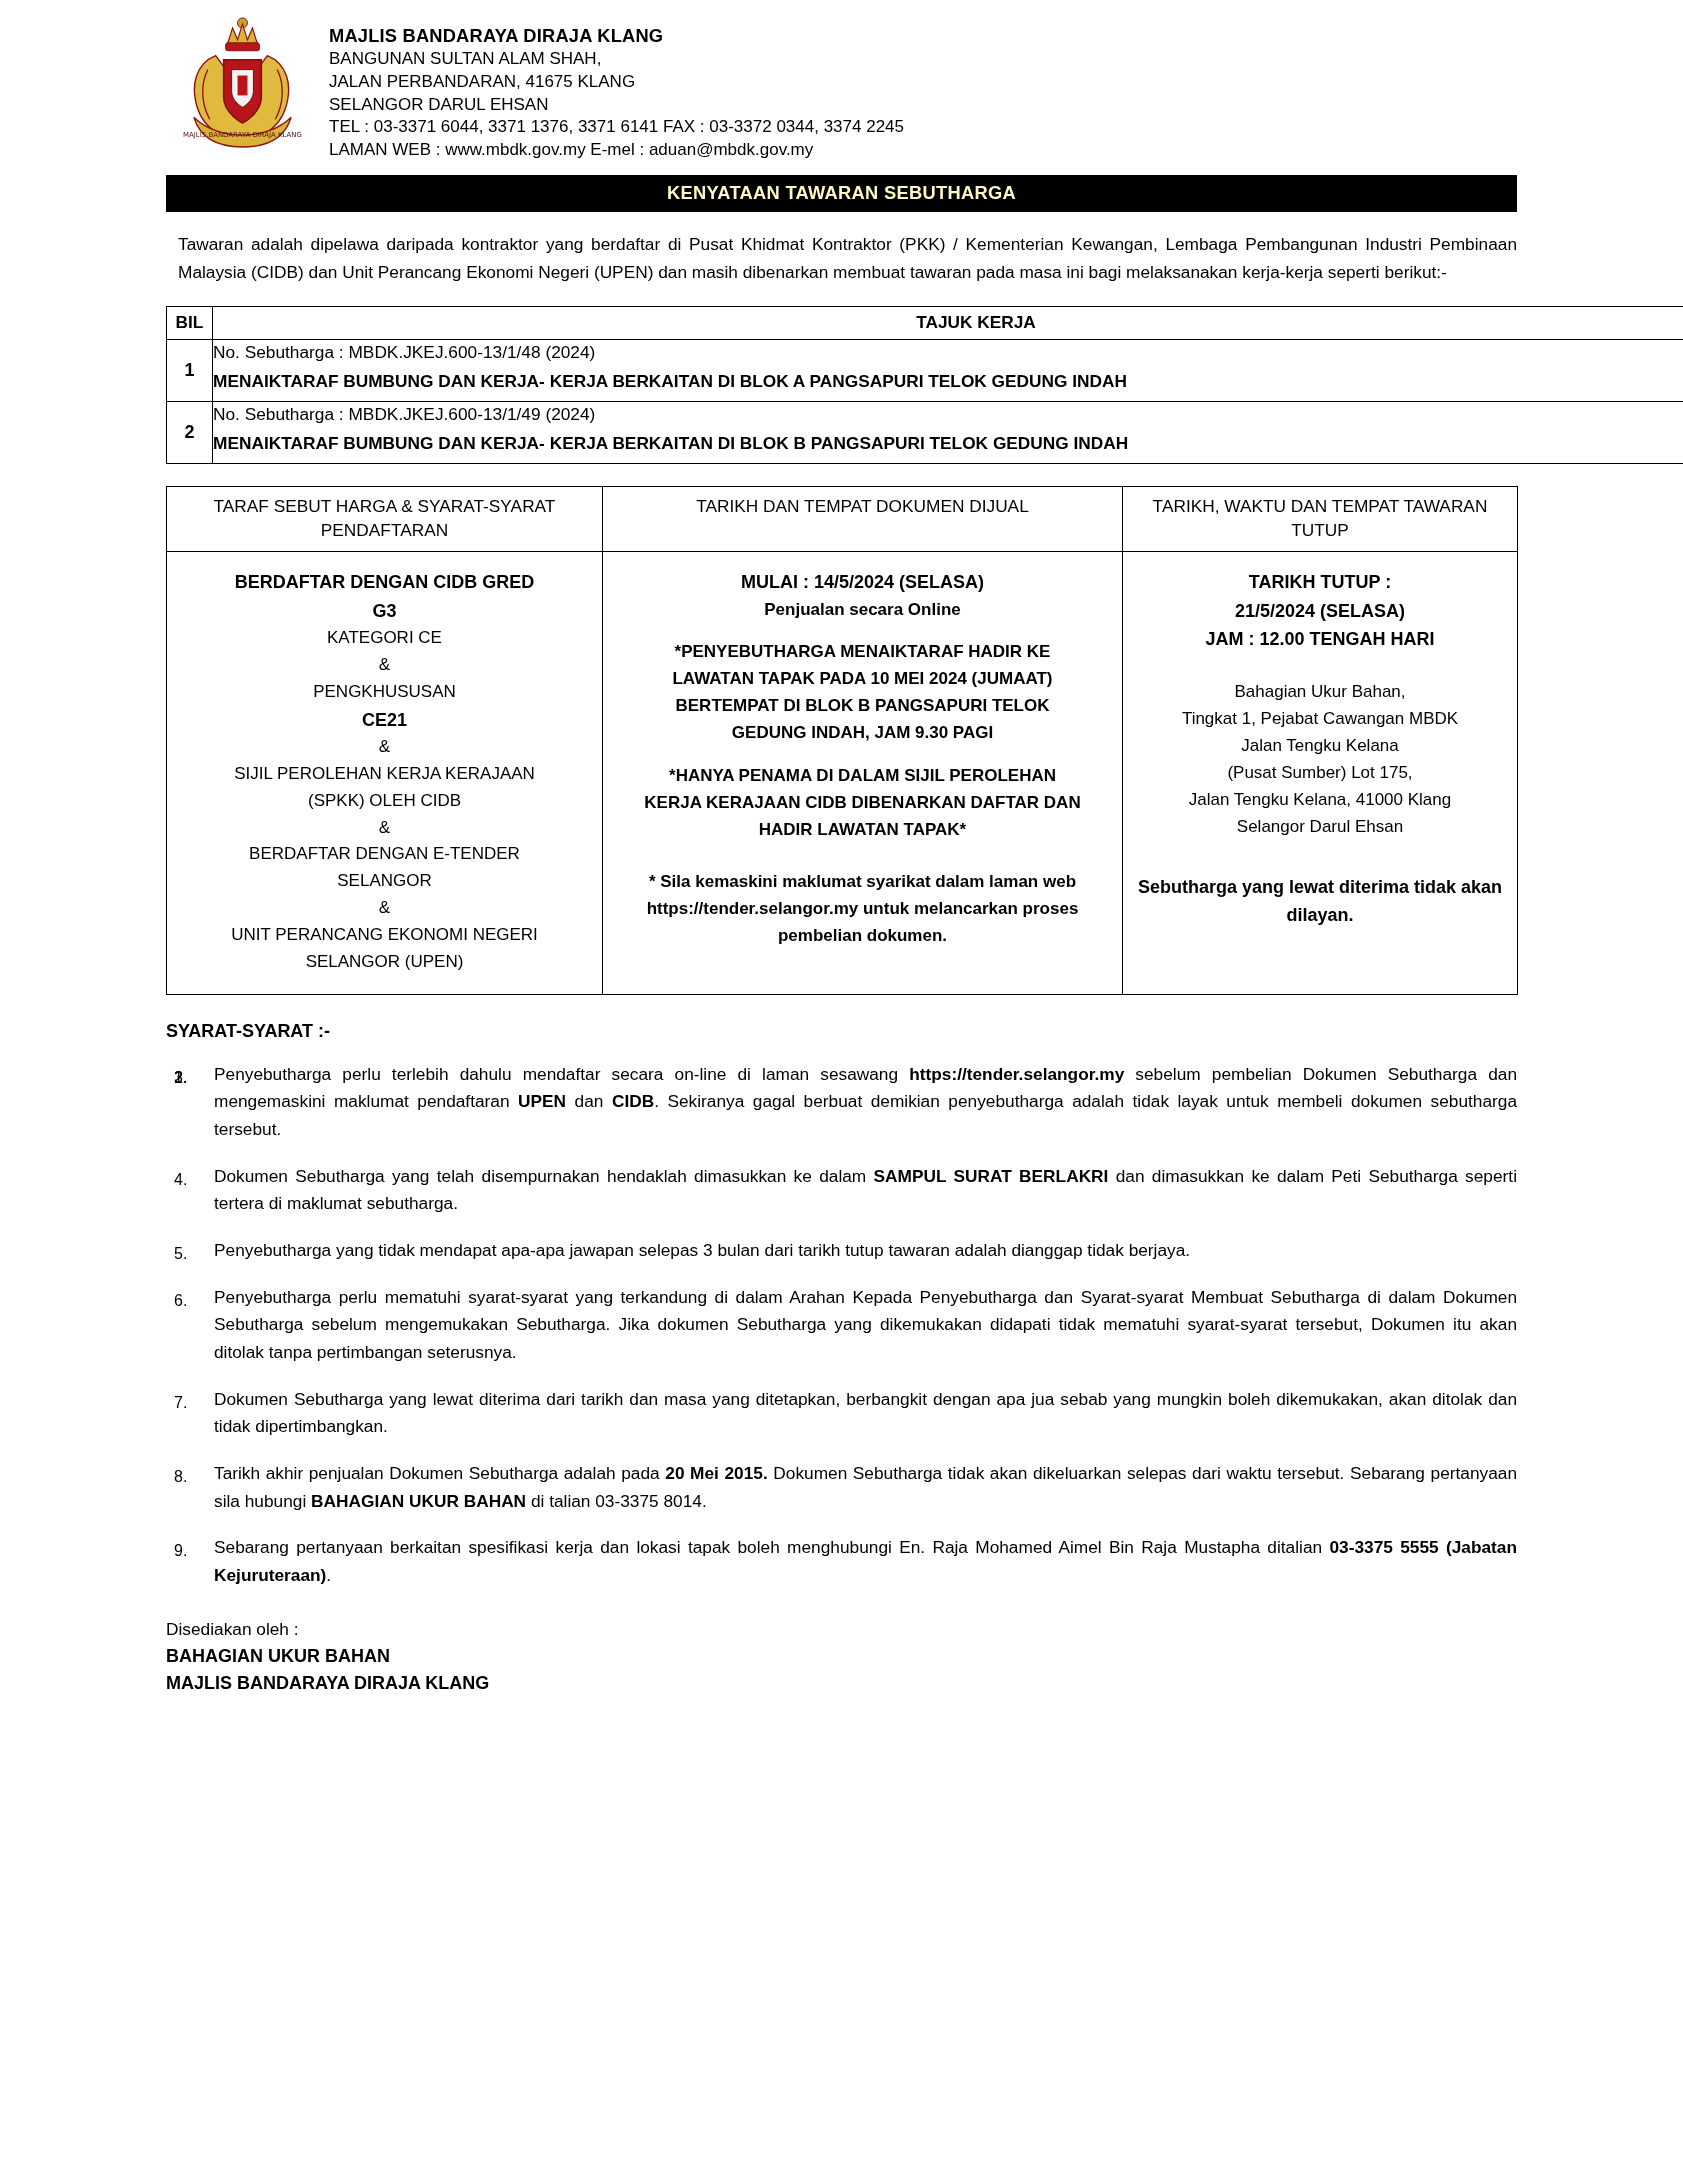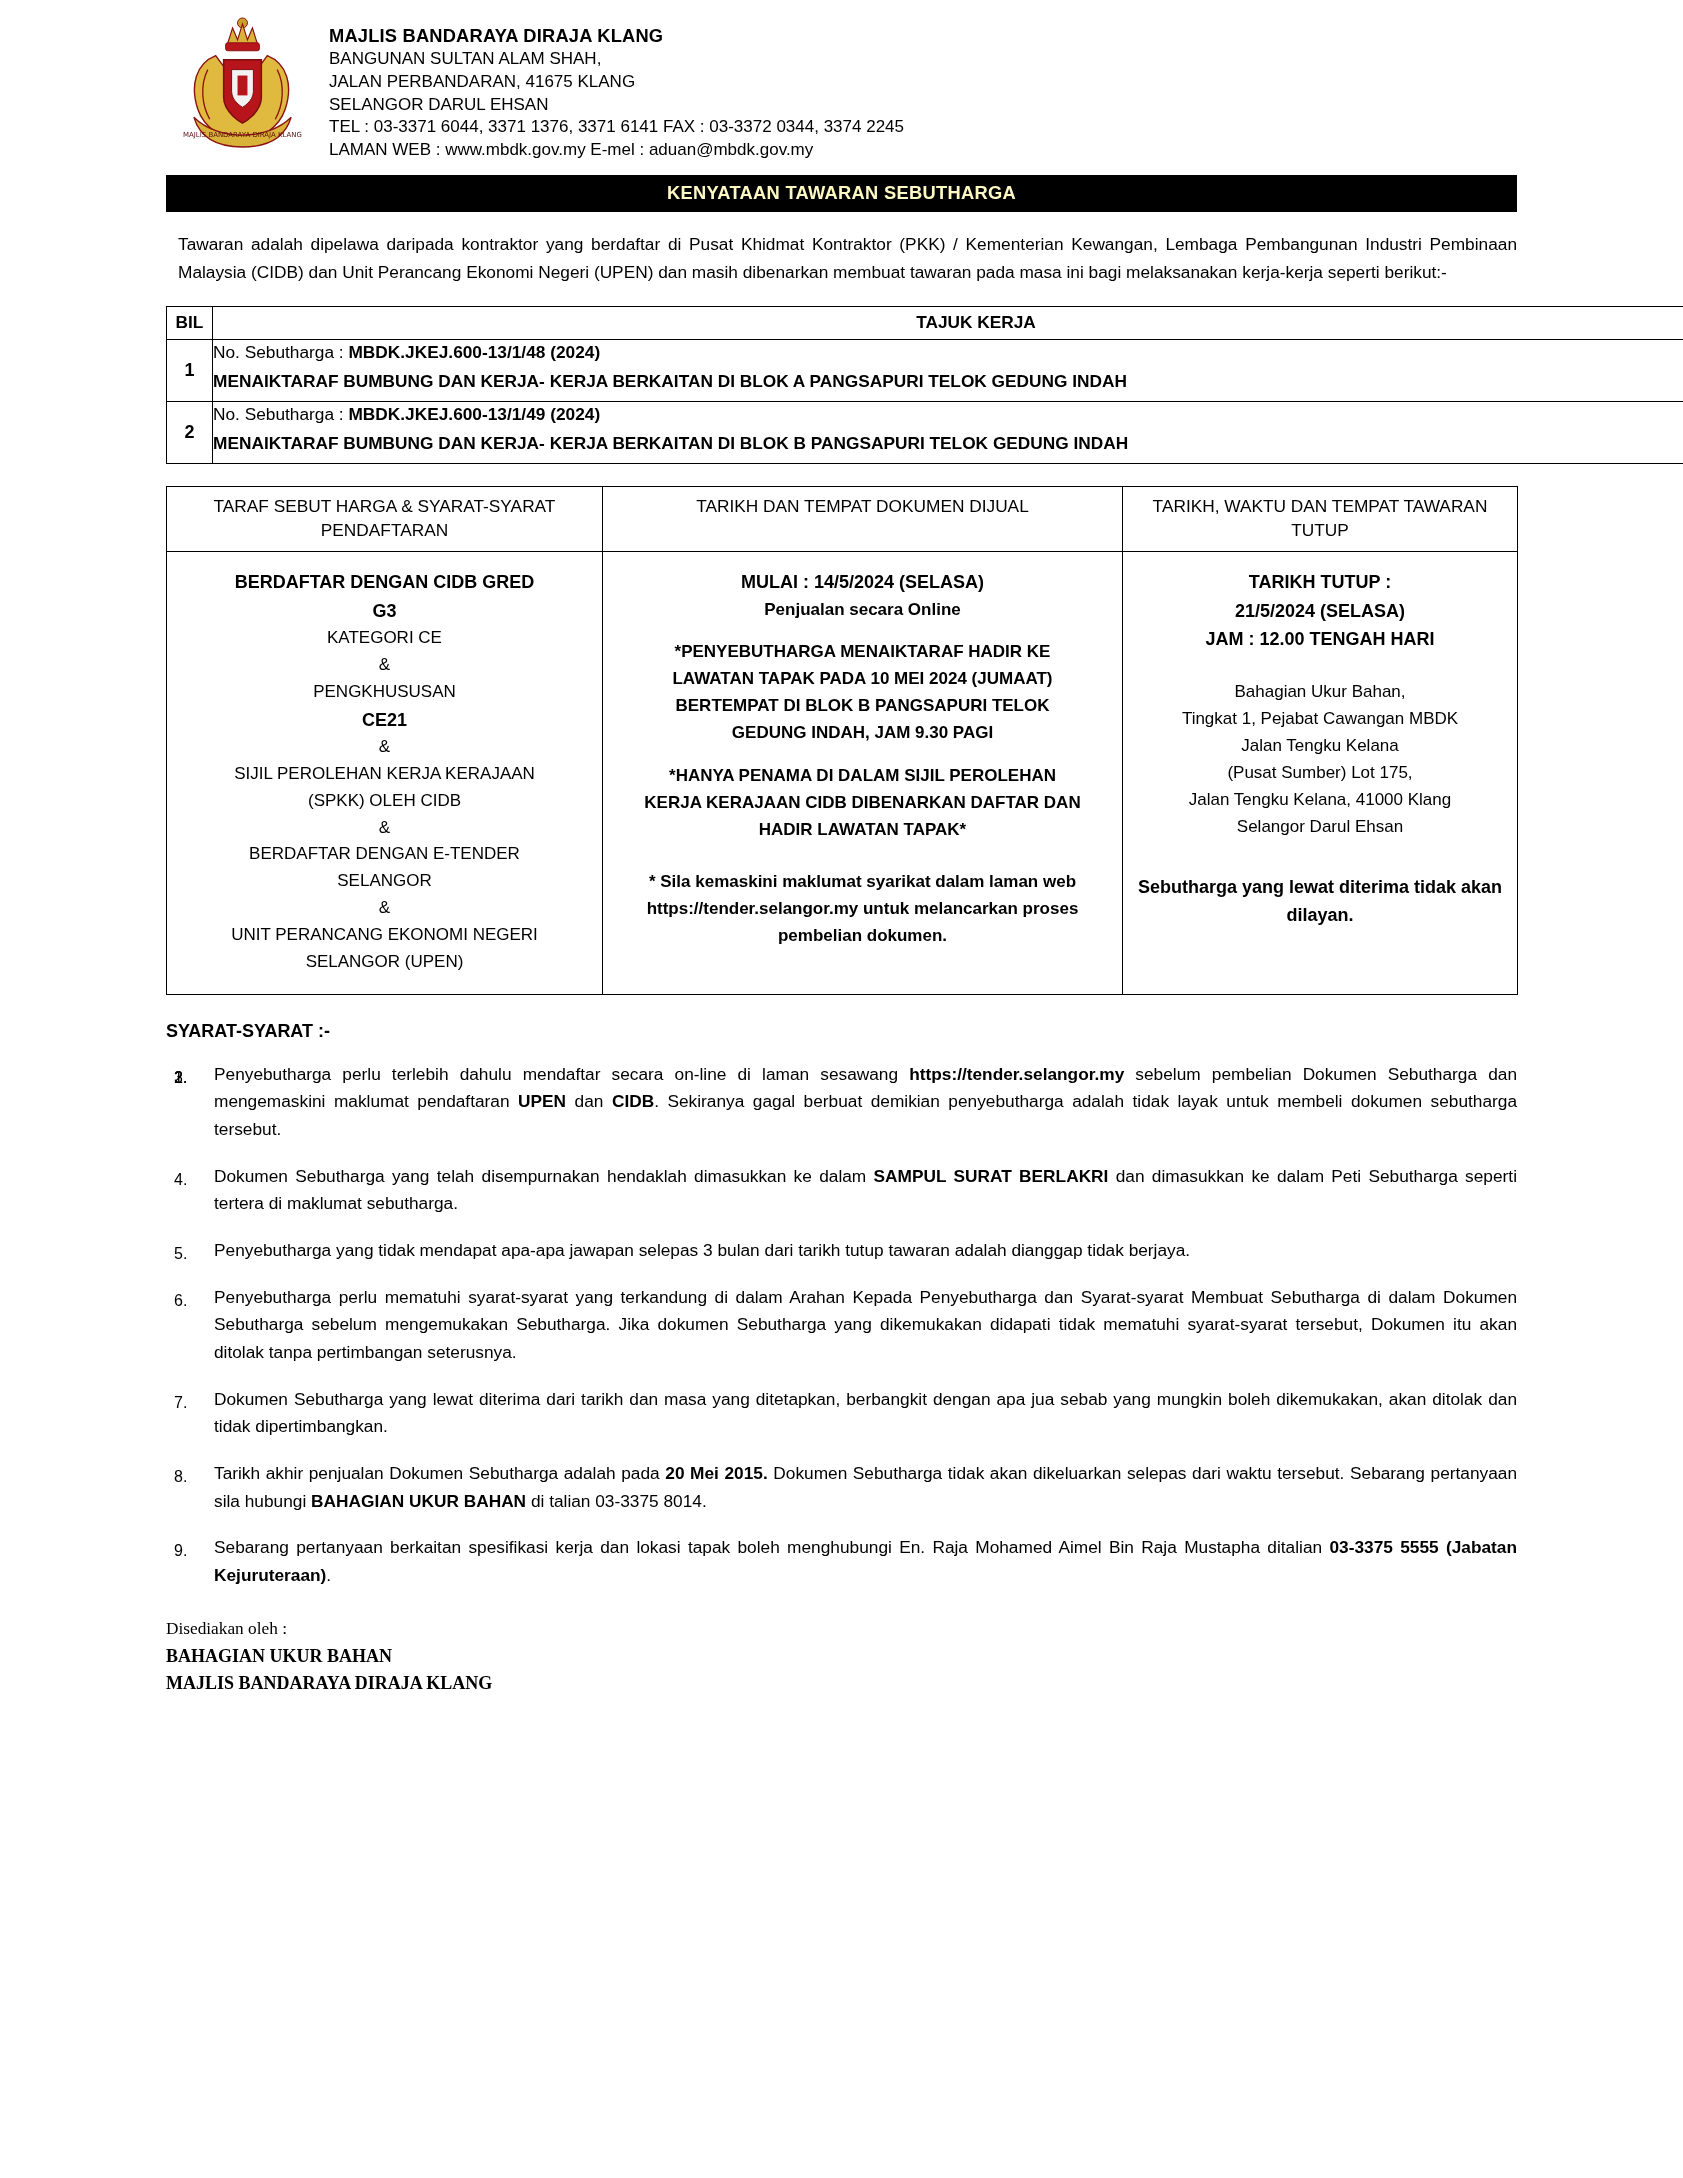"MBDK.JKEJ.600-13/1/48 (2024)" .work-no b { font-weight: bold -> normal }
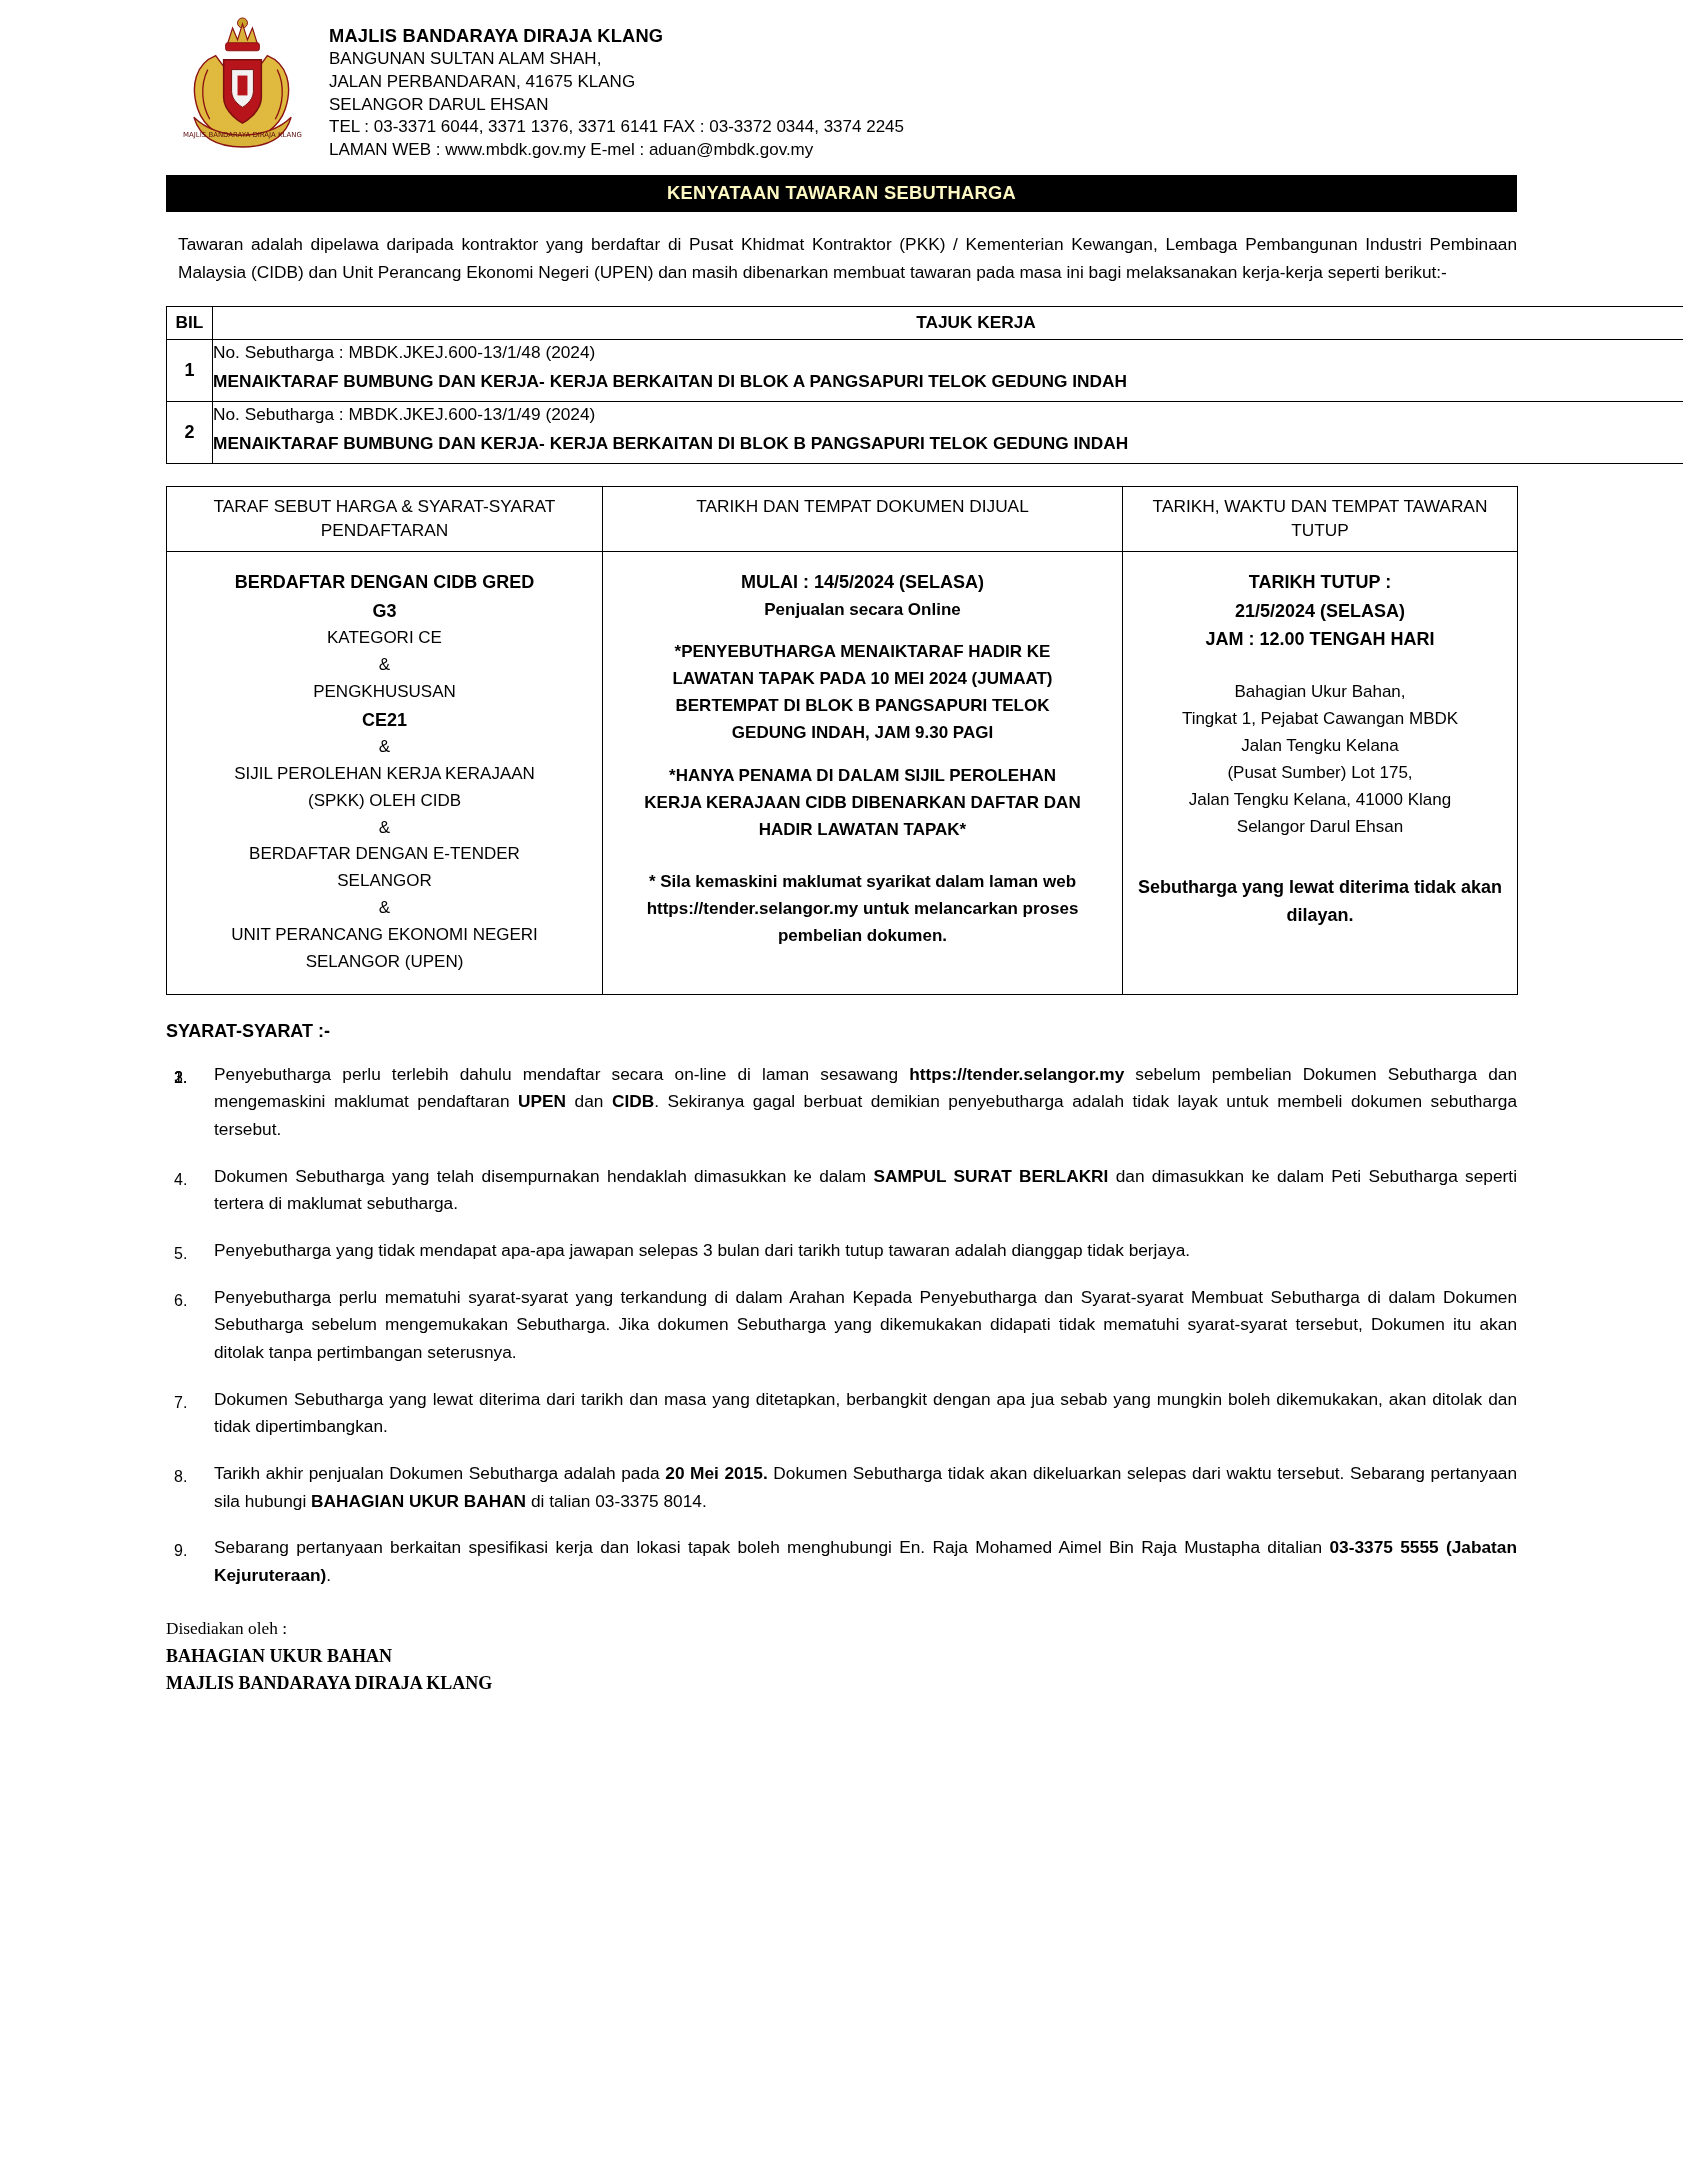"Disediakan oleh :" .sig { font-family: Liberation Serif, serif -> none }
